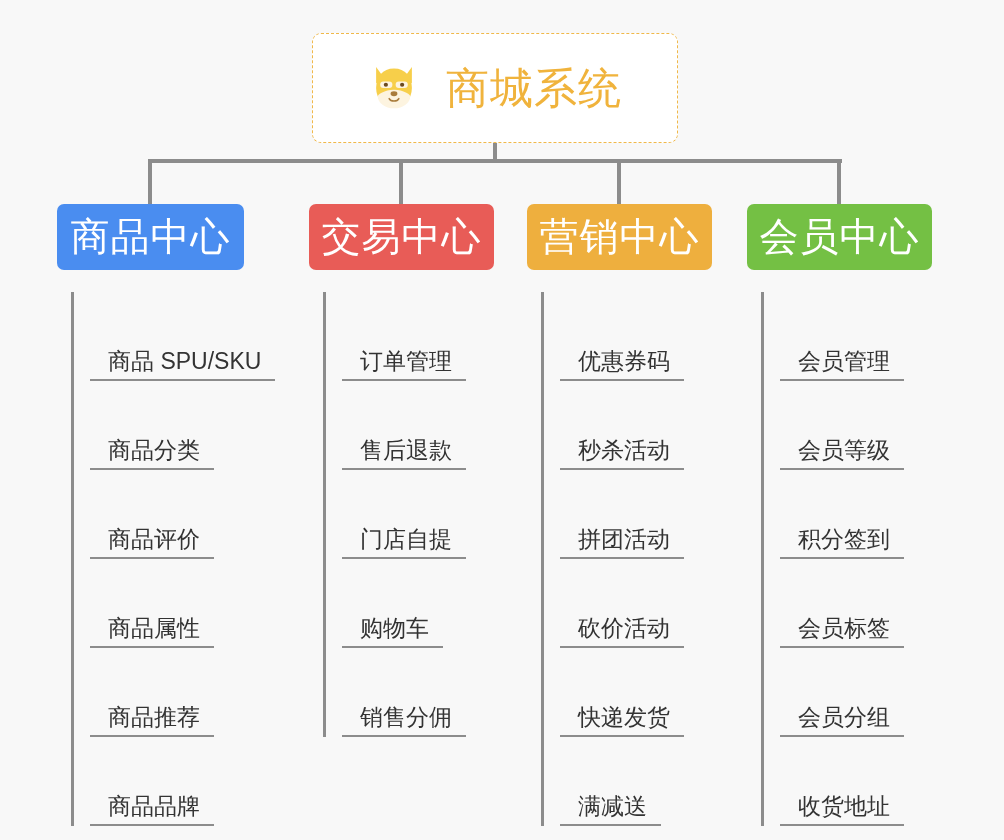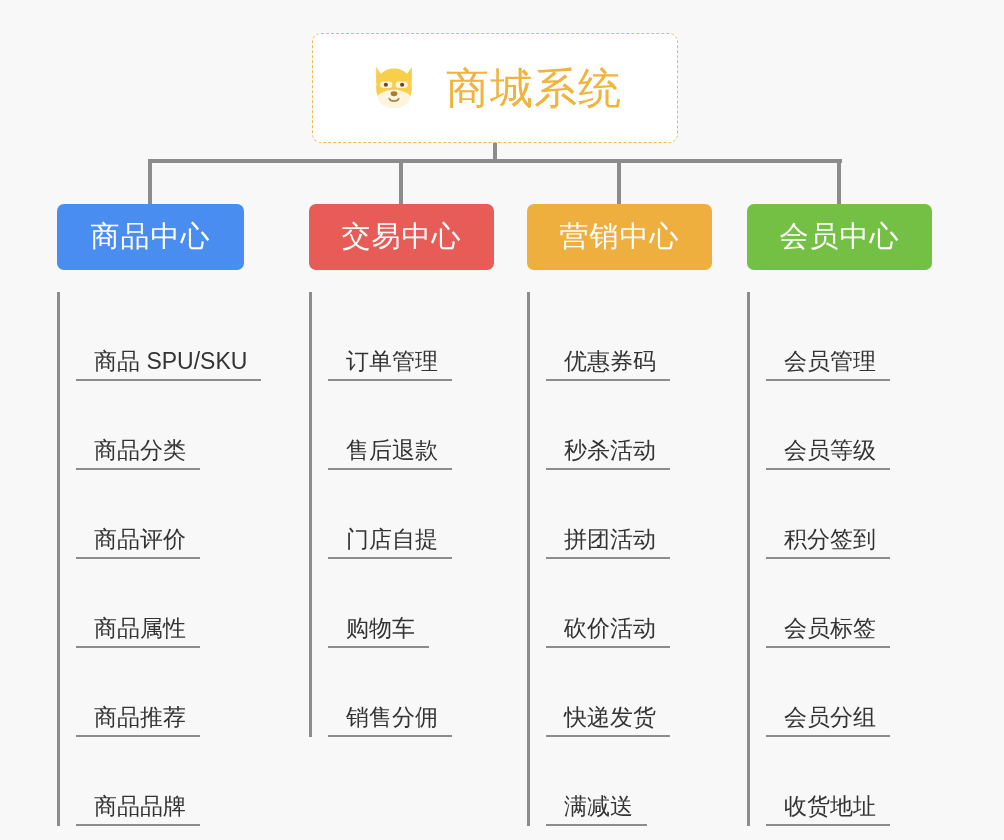"商品中心" .cat-box { font-size: 29px -> 39px }
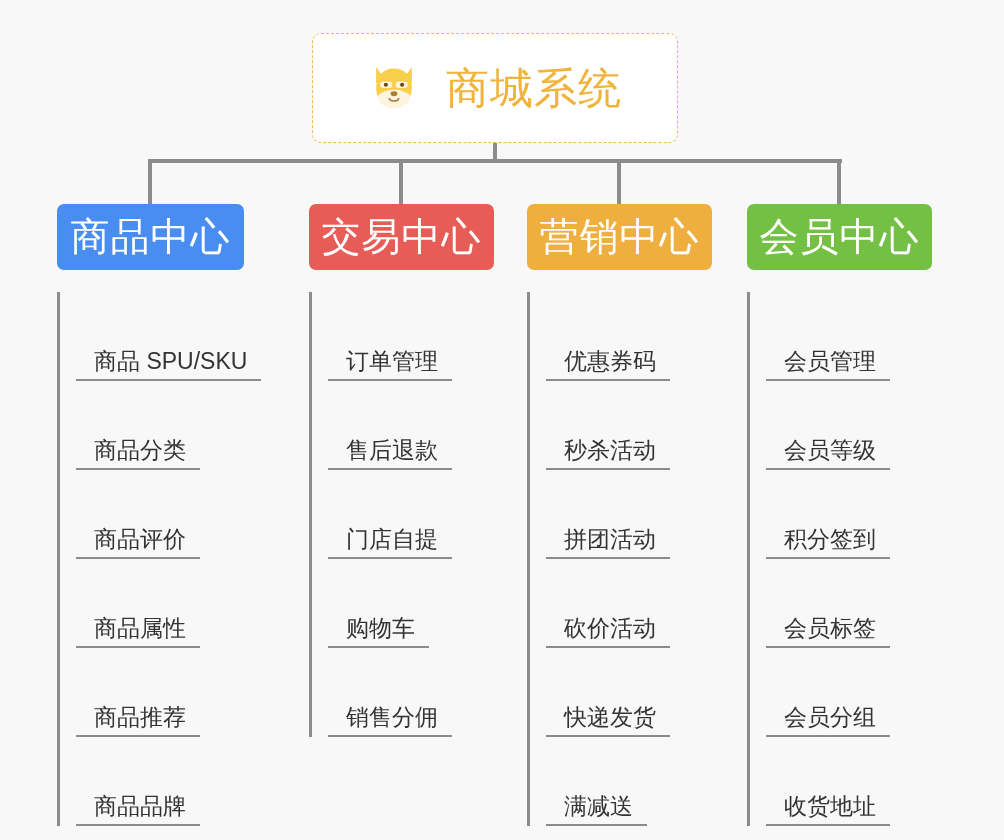"商品 SPU/SKU" .leaf-list { margin-left: none -> 14px }
